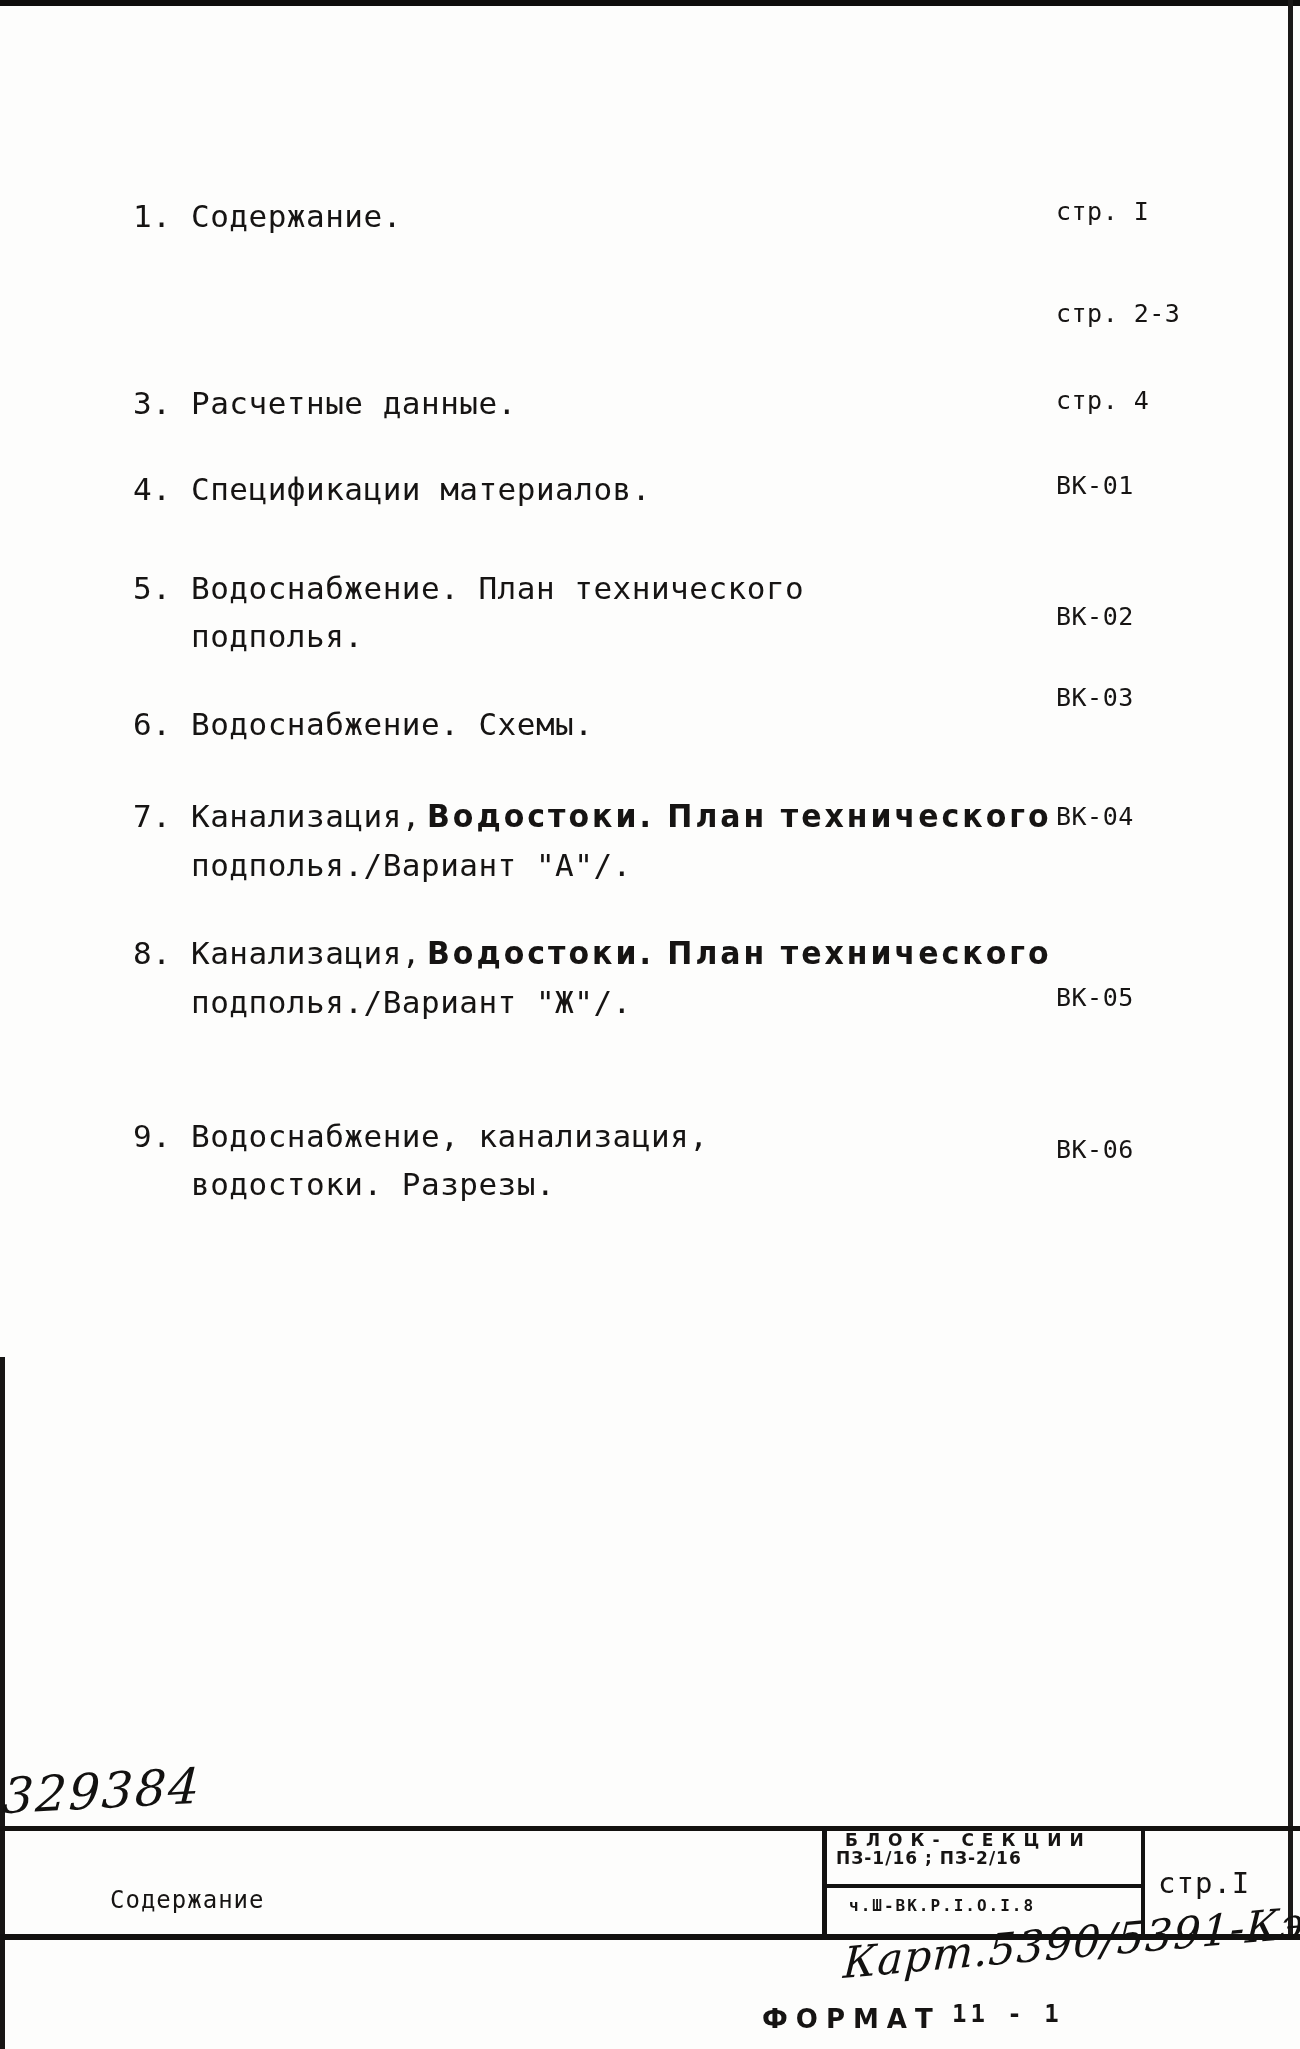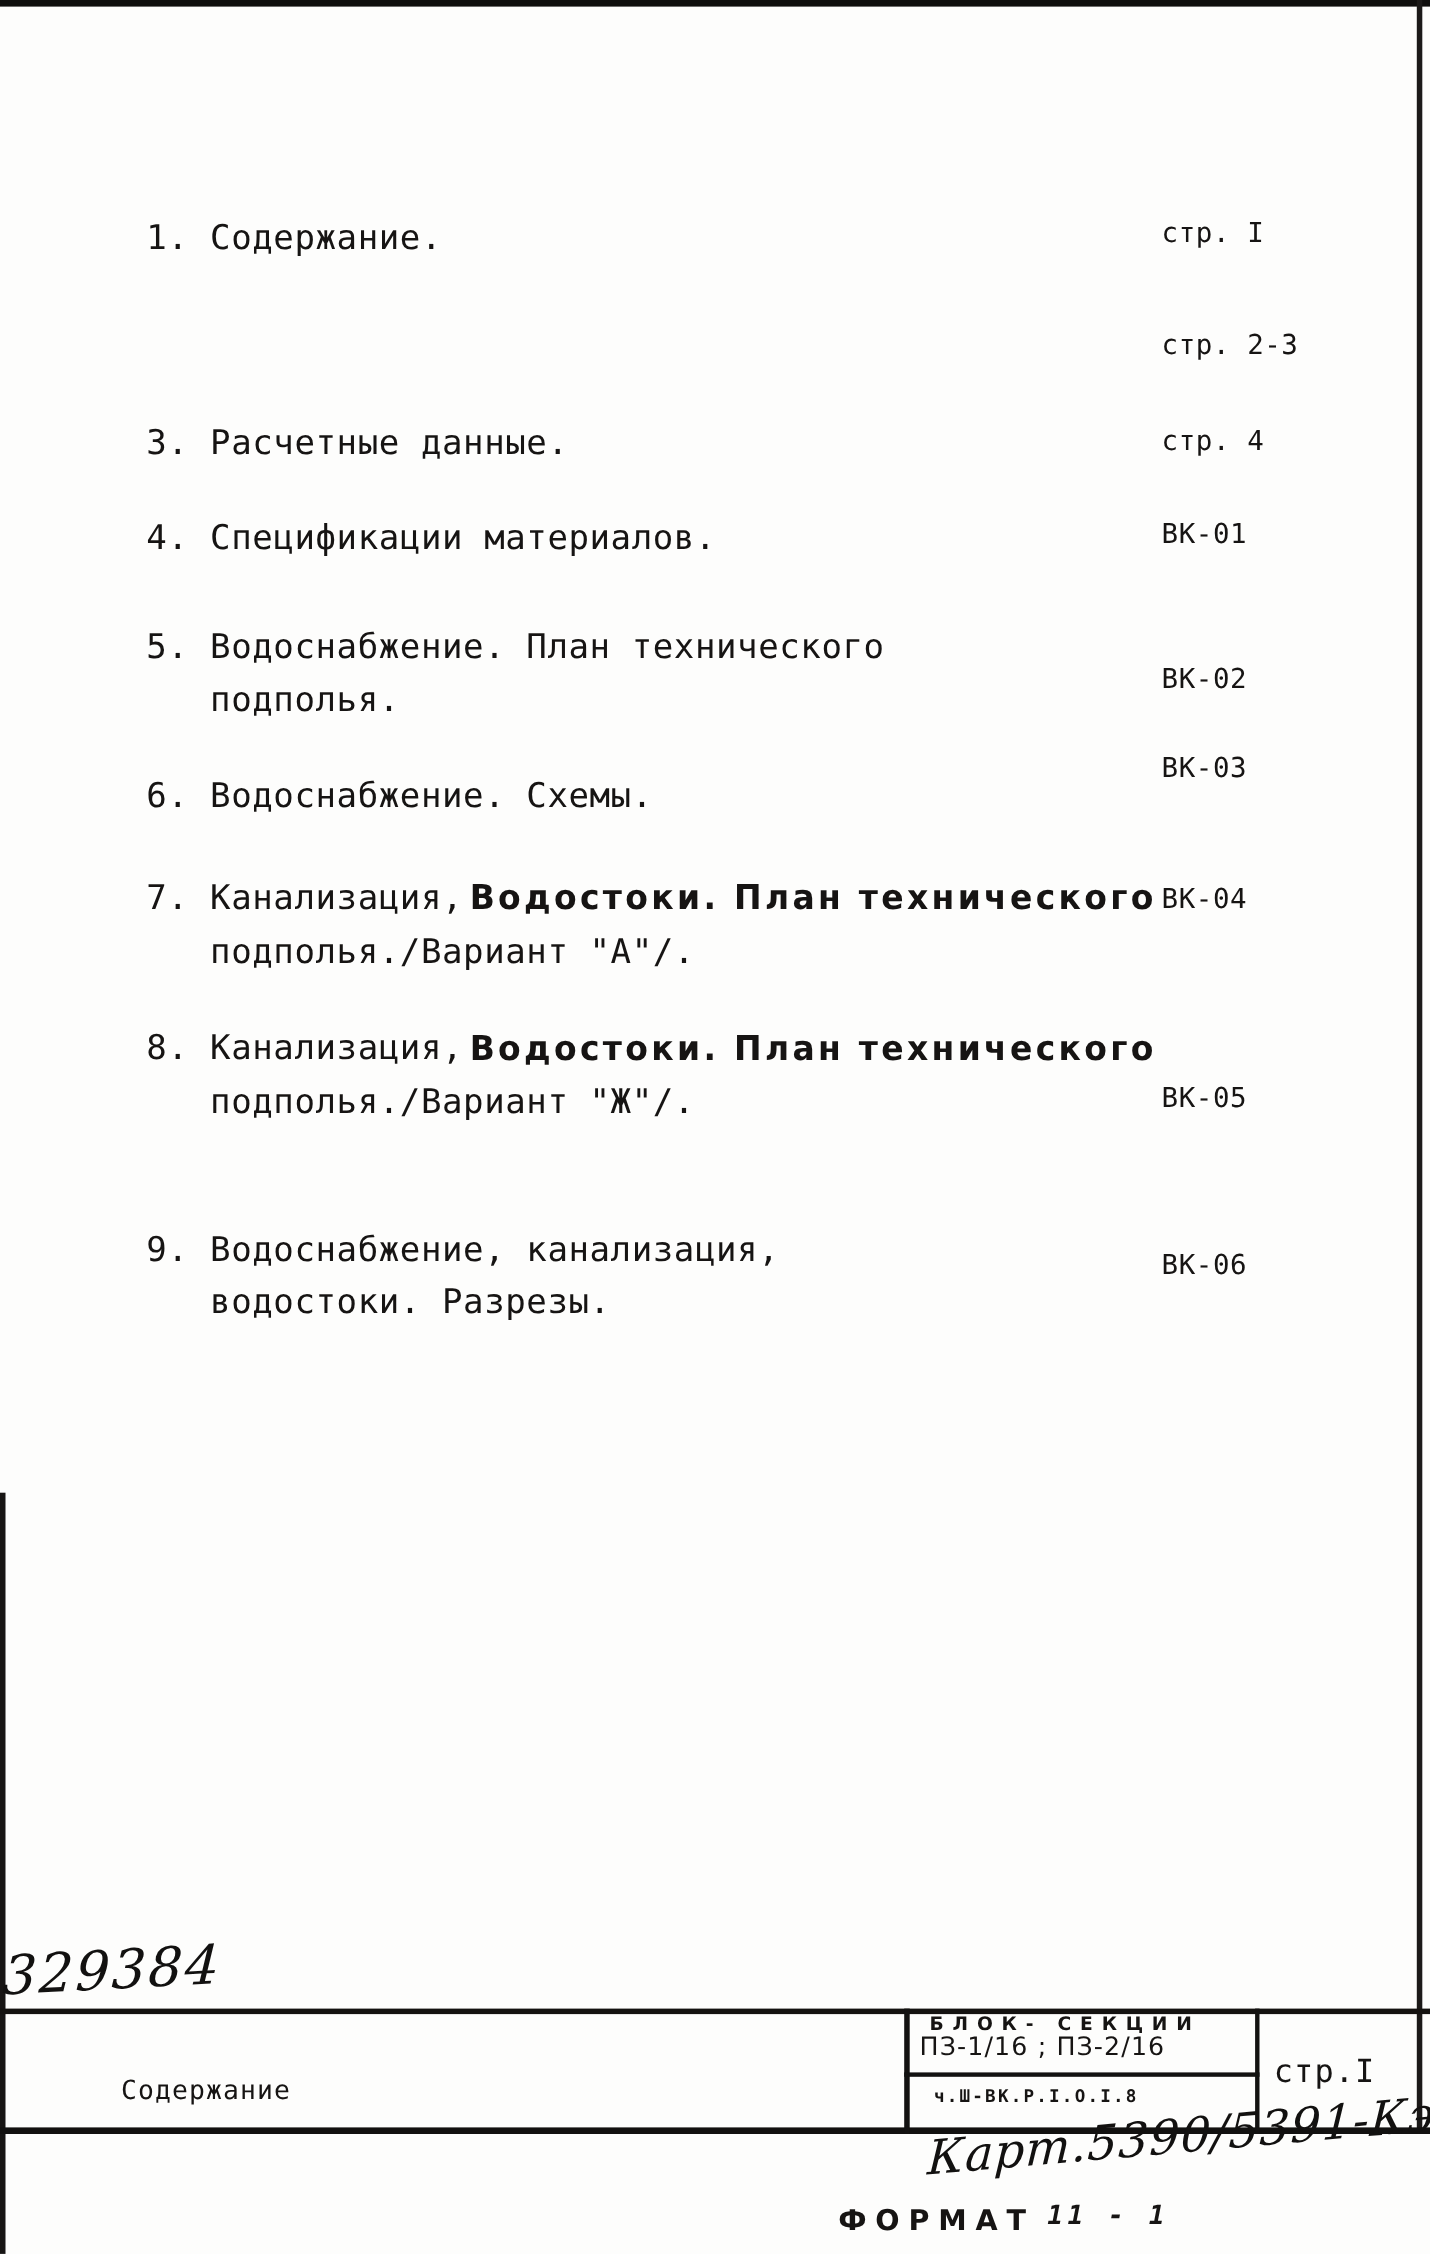"ПЗ-1/16 ; ПЗ-2/16" .block-value { font-size: 23px -> 17px; font-weight: 400 -> 700 }
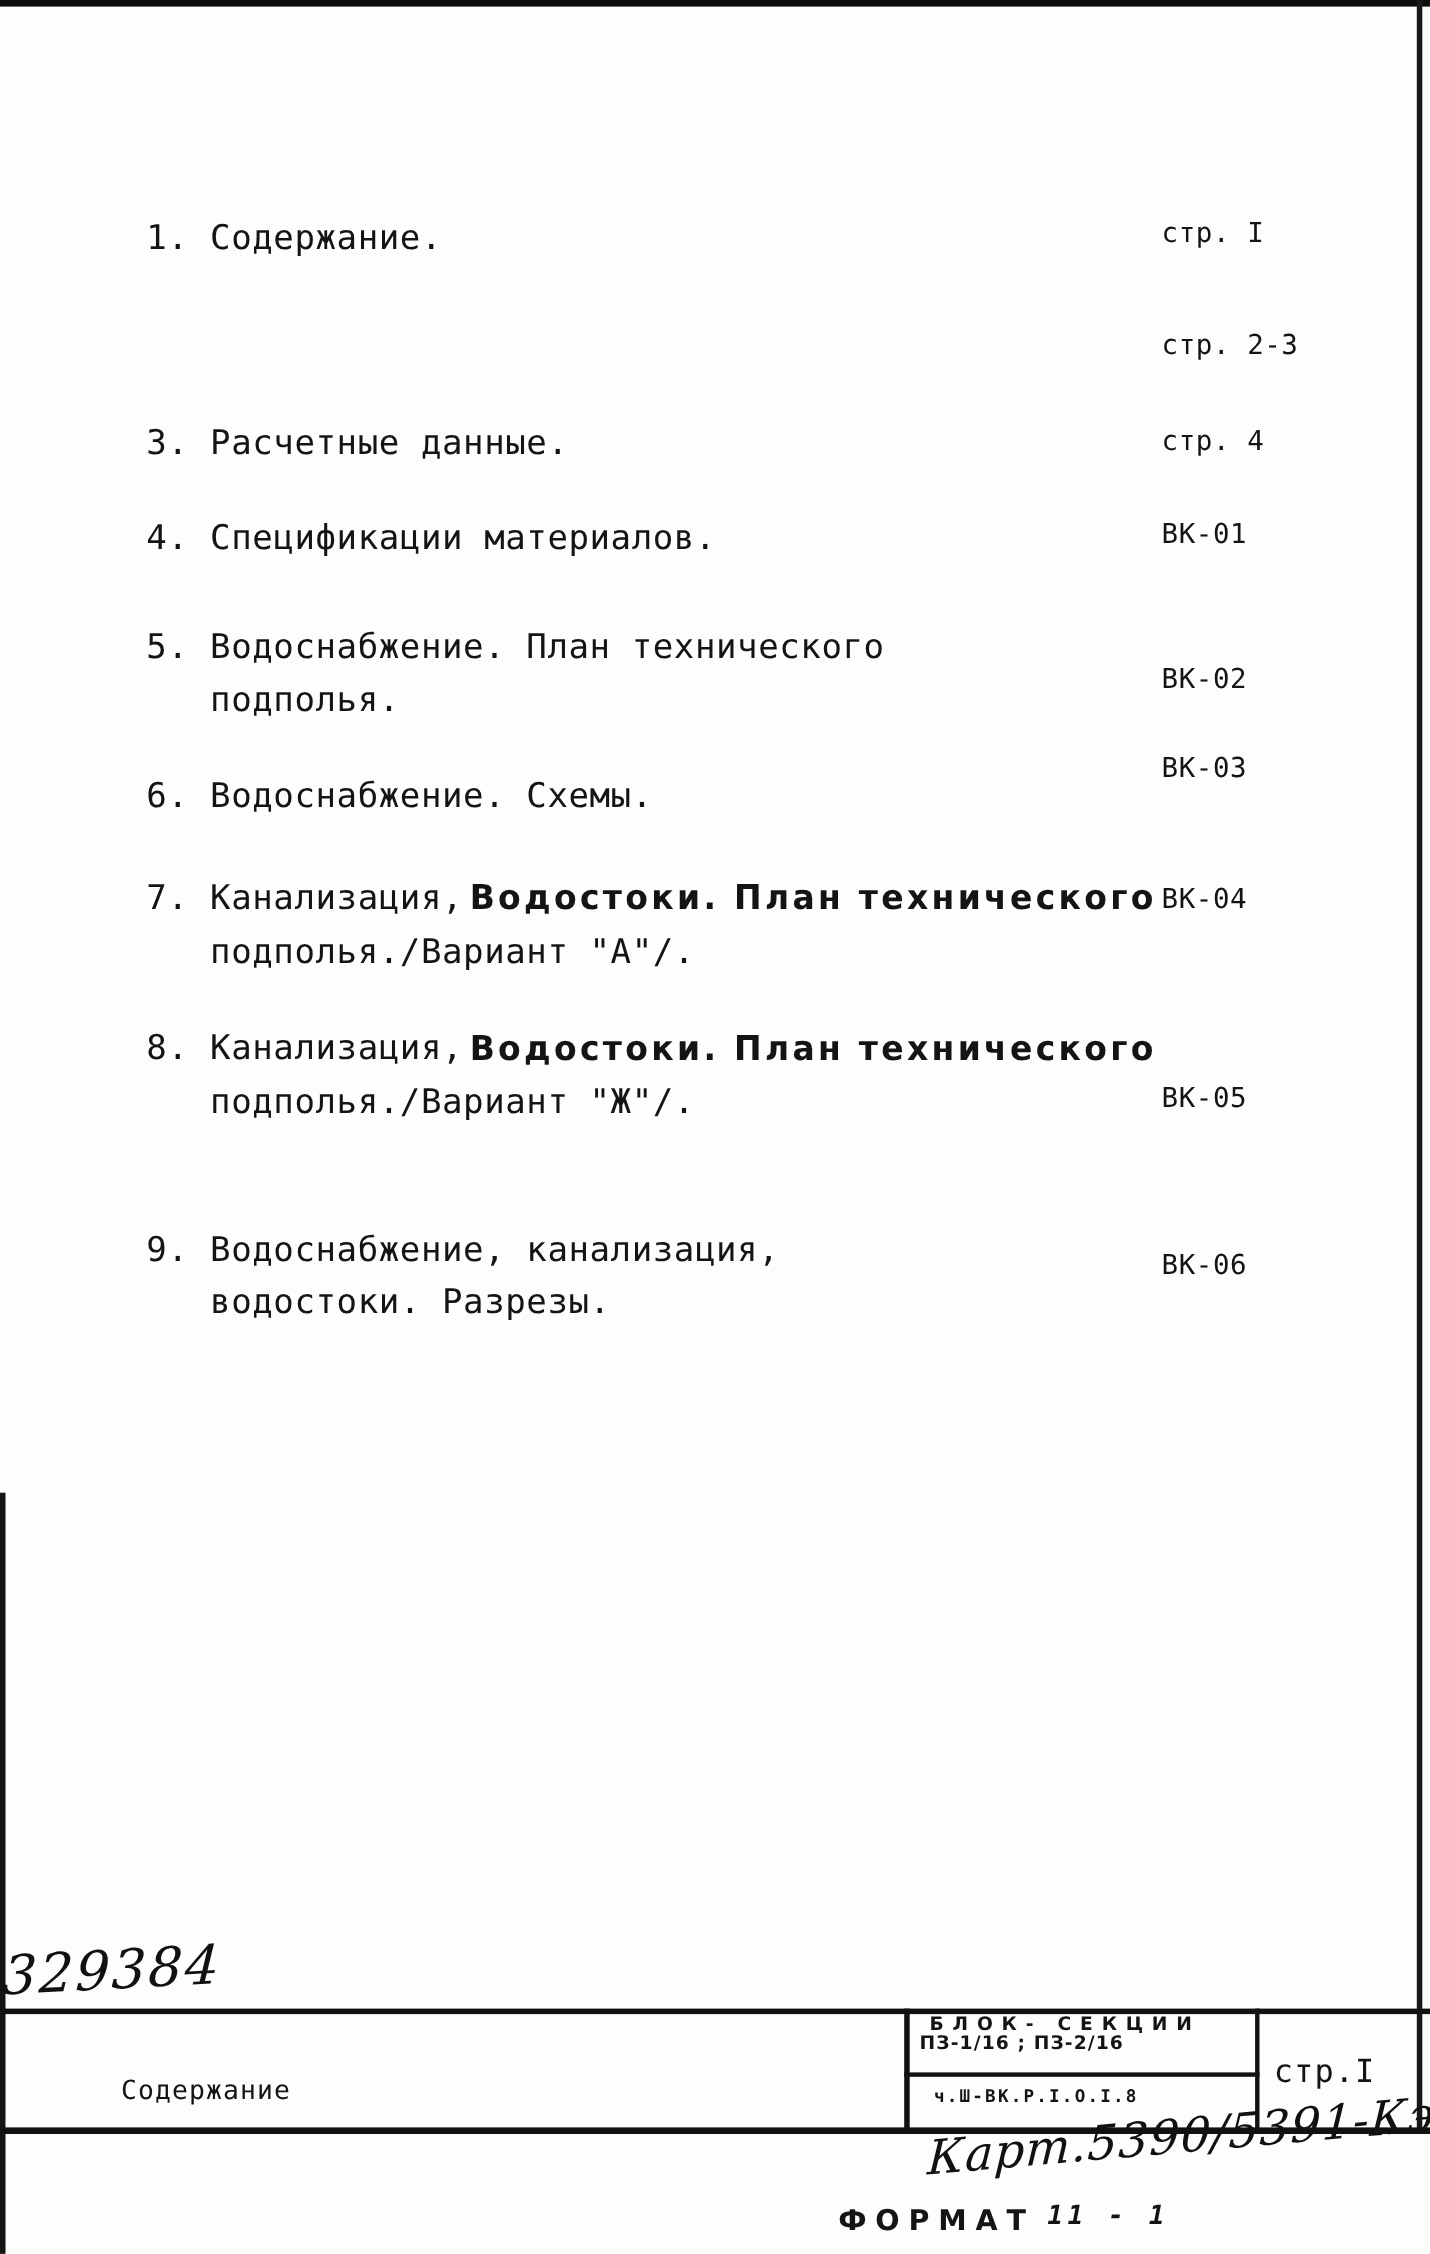"11 - 1" .format-value { font-style: italic -> none }
